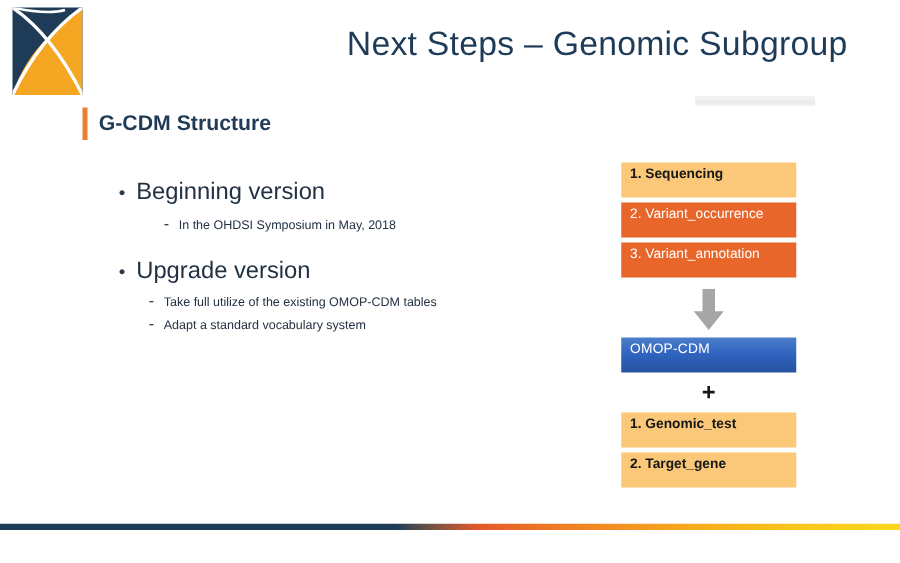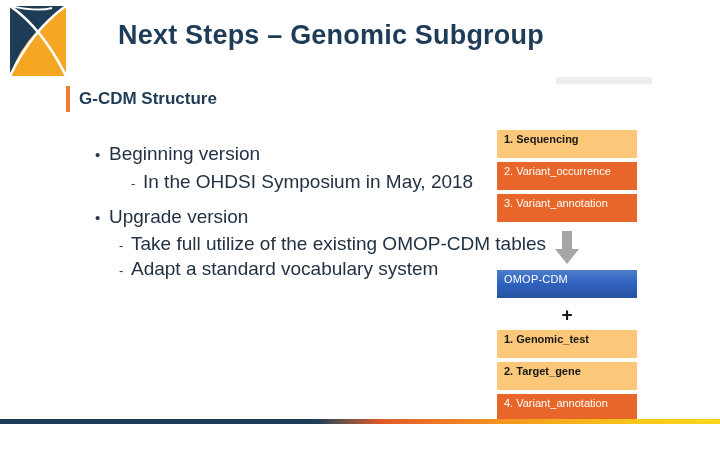"Next Steps – Genomic Subgroup" #slide-title { font-weight: bold -> normal; text-align: left -> right }
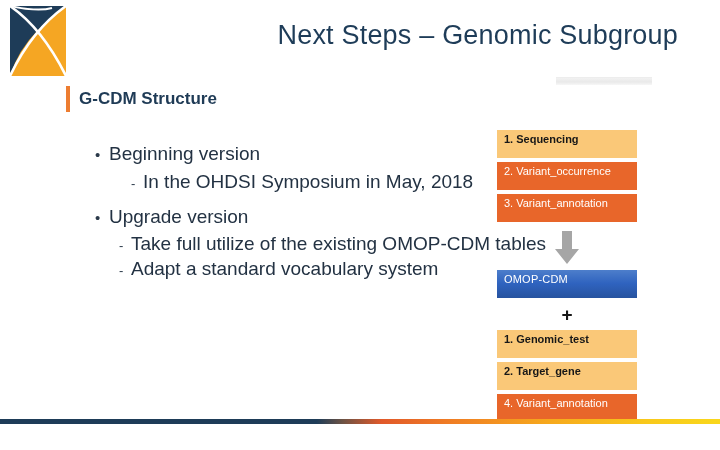"In the OHDSI Symposium in" .sub-text { font-size: 19px -> 10px }
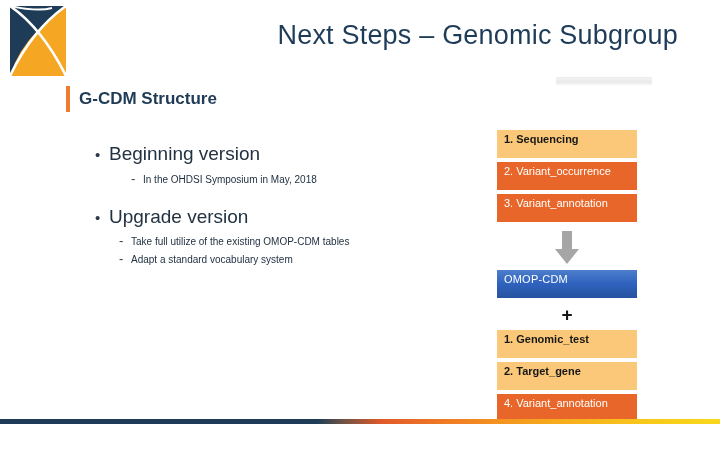"4. Variant_annotation" div.dbox { html: <div>4. Variant_annotation</div> -> none }
